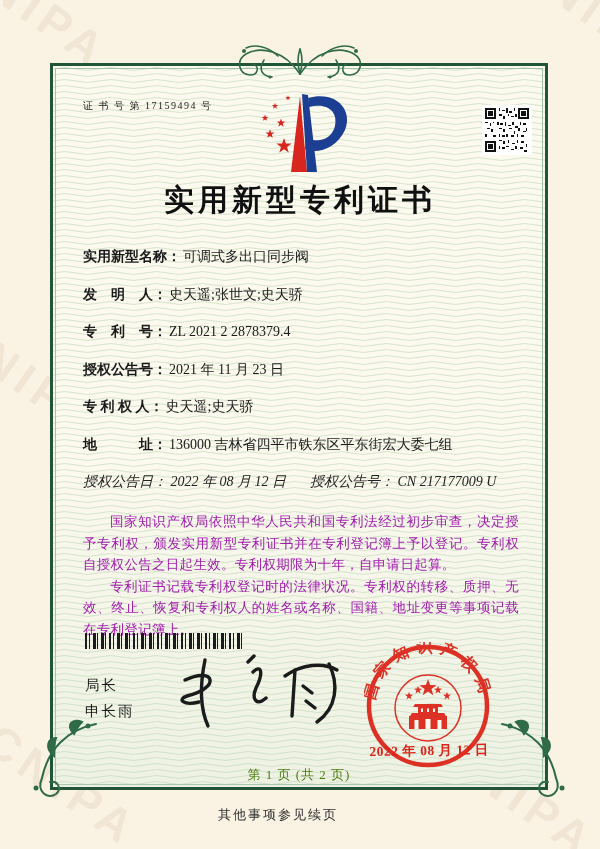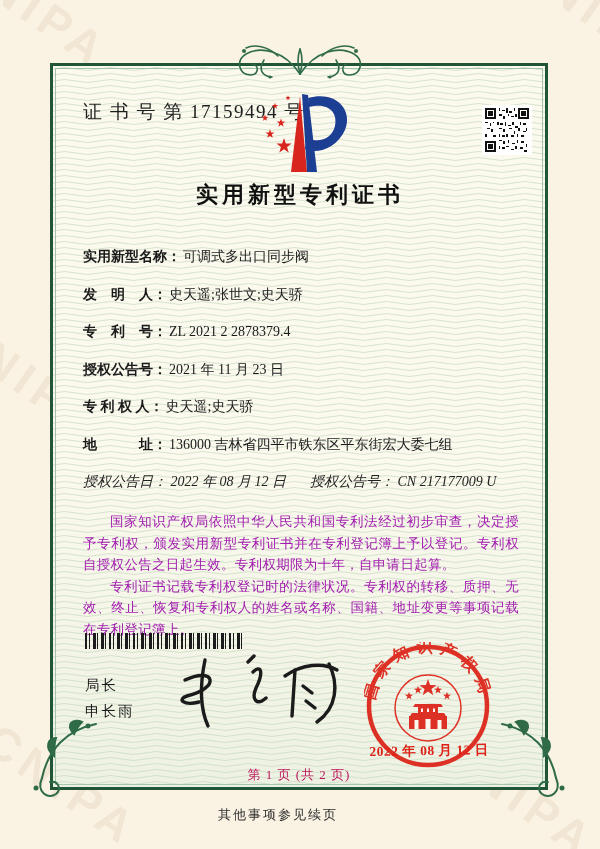"证 书 号 第 17159494" .cert-number { font-size: 19px -> 10px }
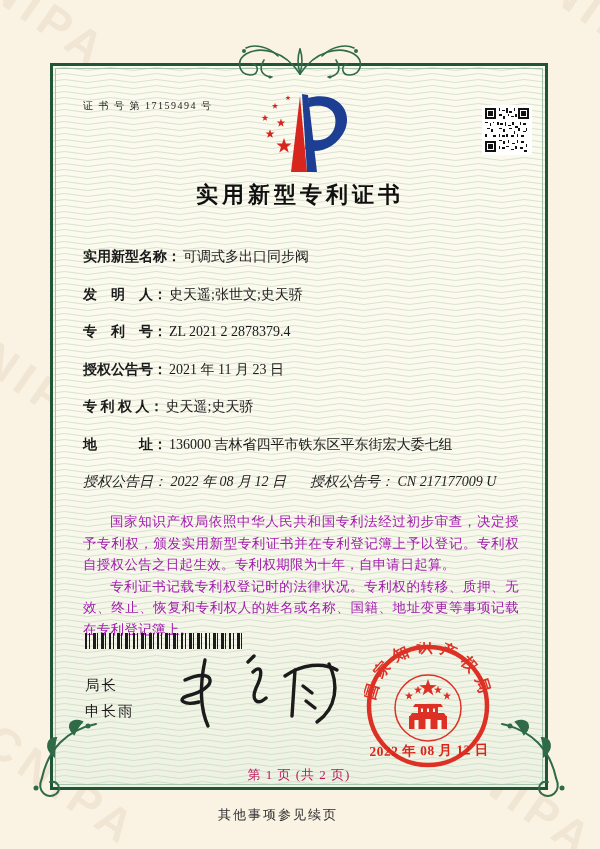"实用新型专利证书" .title { font-size: 22px -> 30px }
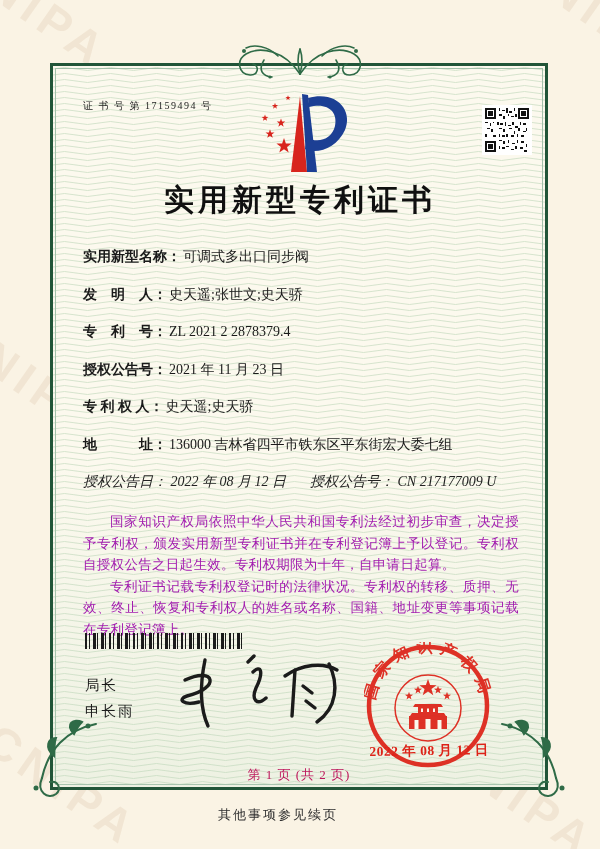"第 1 页 (共 2" .page-num { color: #be185d -> #4d7c0f }
